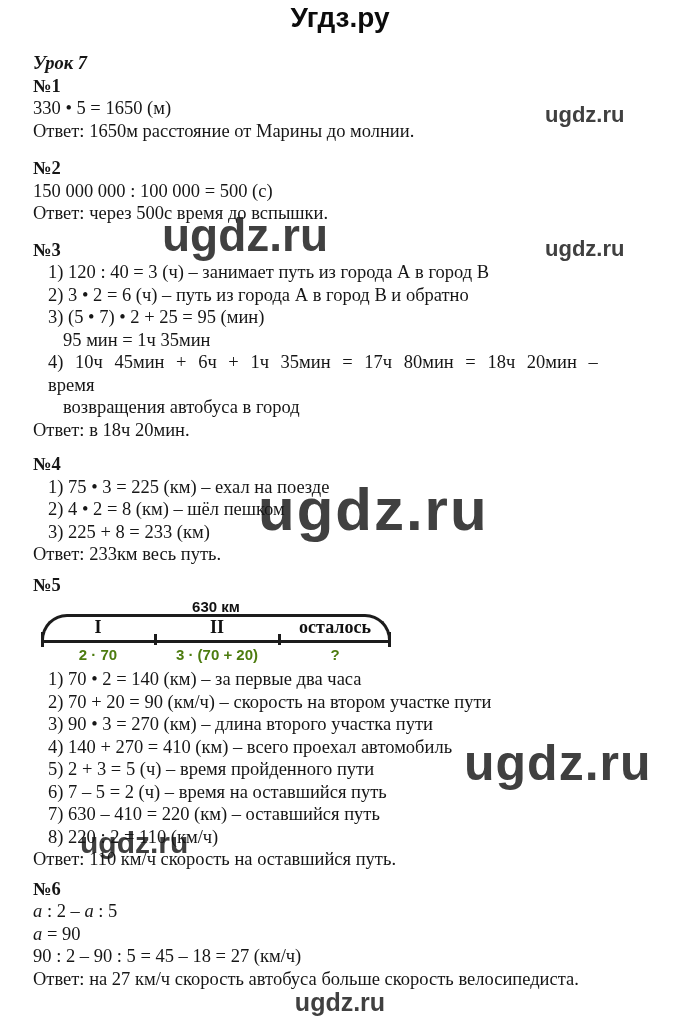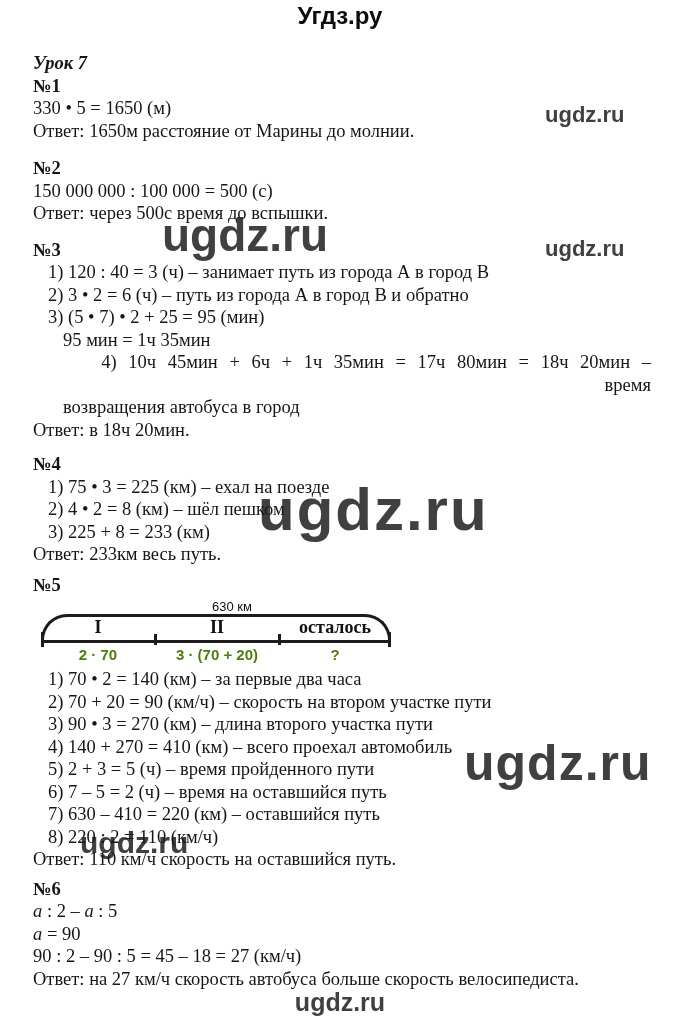"Угдз.ру" .site-title { font-size: 24px -> 28px }
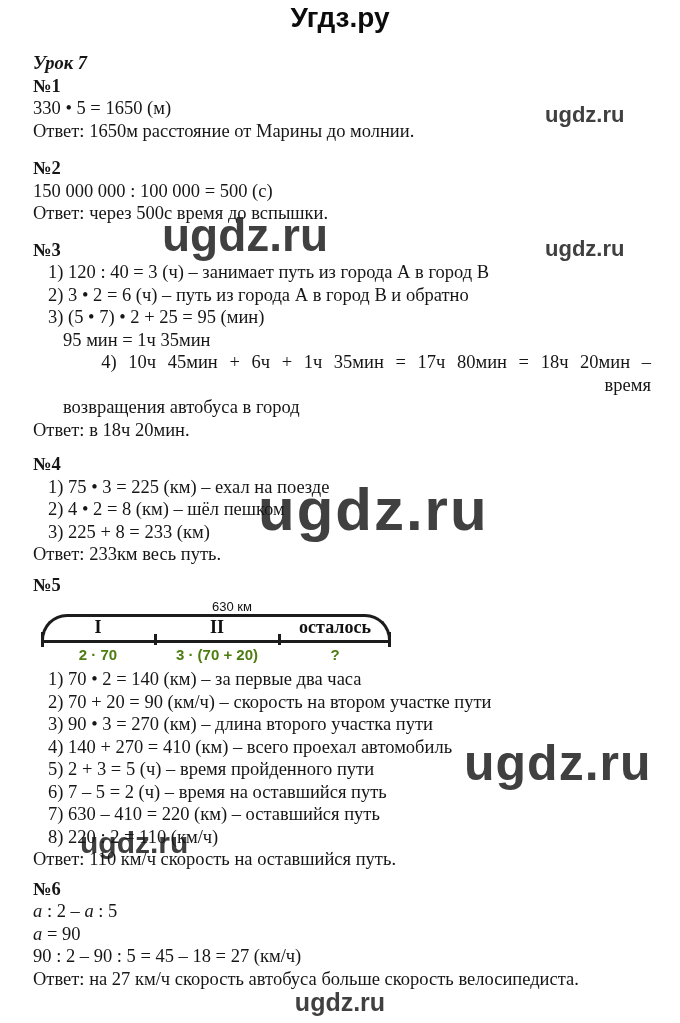"4) 10ч 45мин + 6ч" .spread { text-align: right -> none }
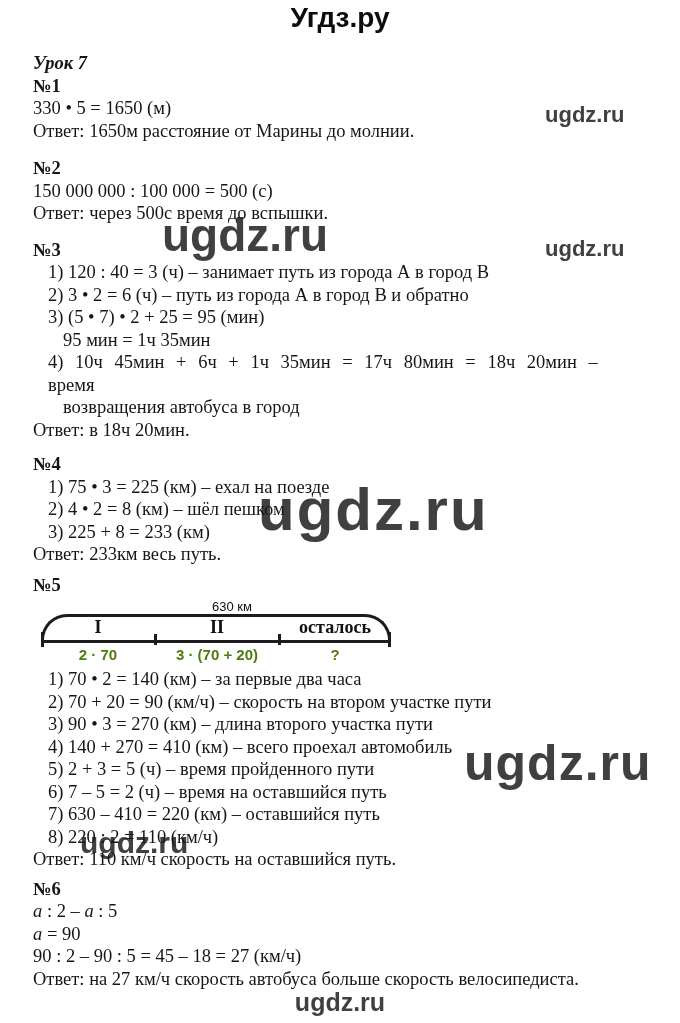"630 км" .d-total { font-size: 13px -> 15px; font-weight: normal -> bold; left: 16px -> 0 }
